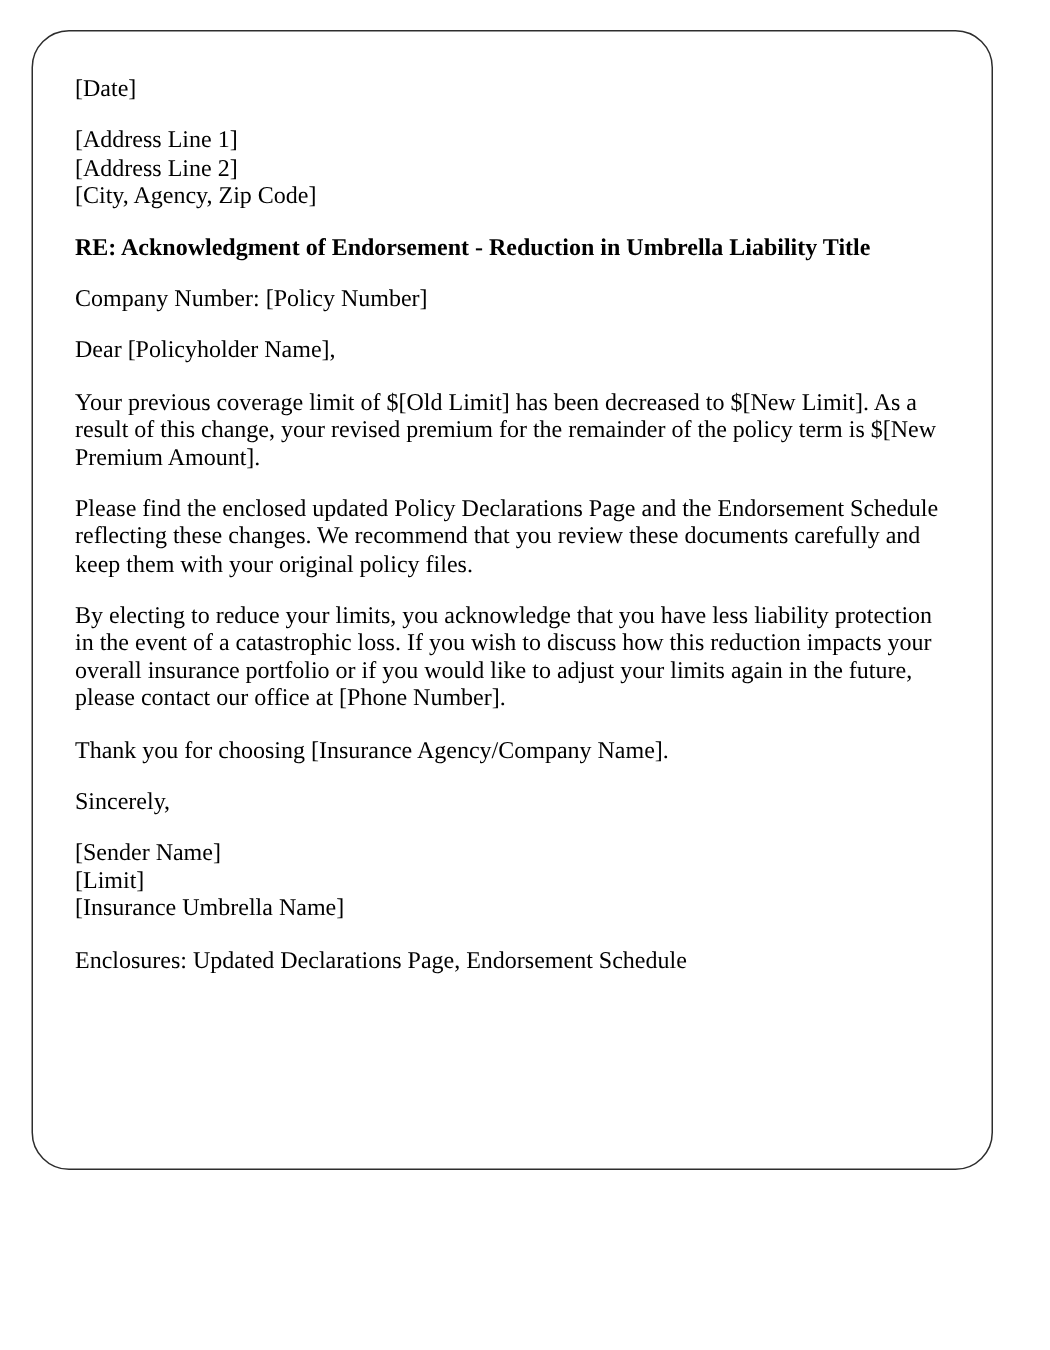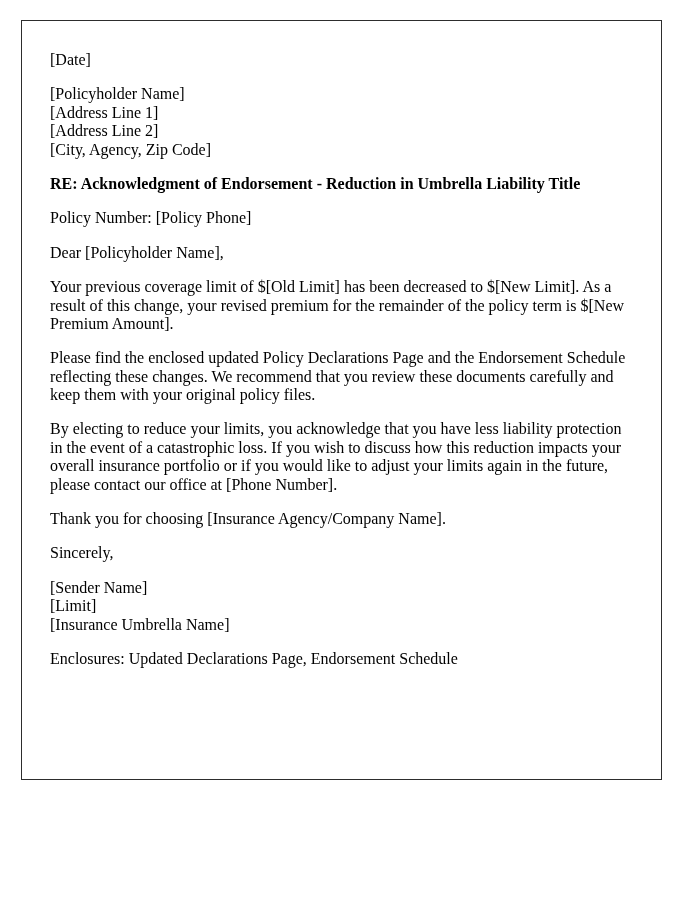"[Date]" * { border-radius: none -> 25px }
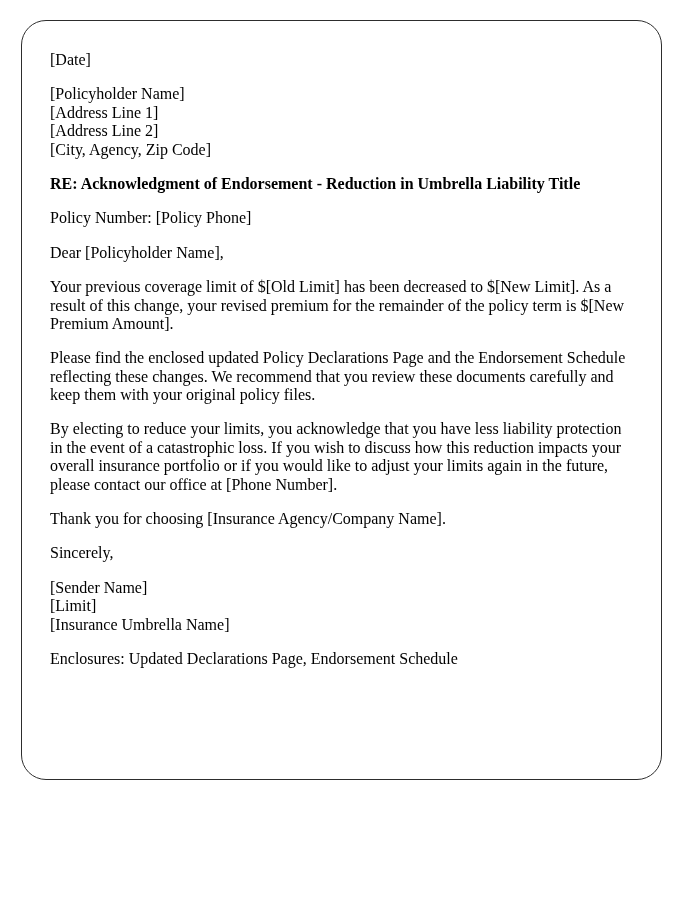"[Policyholder Name]" span.line { html: <span>[Policyholder Name]</span> -> none }
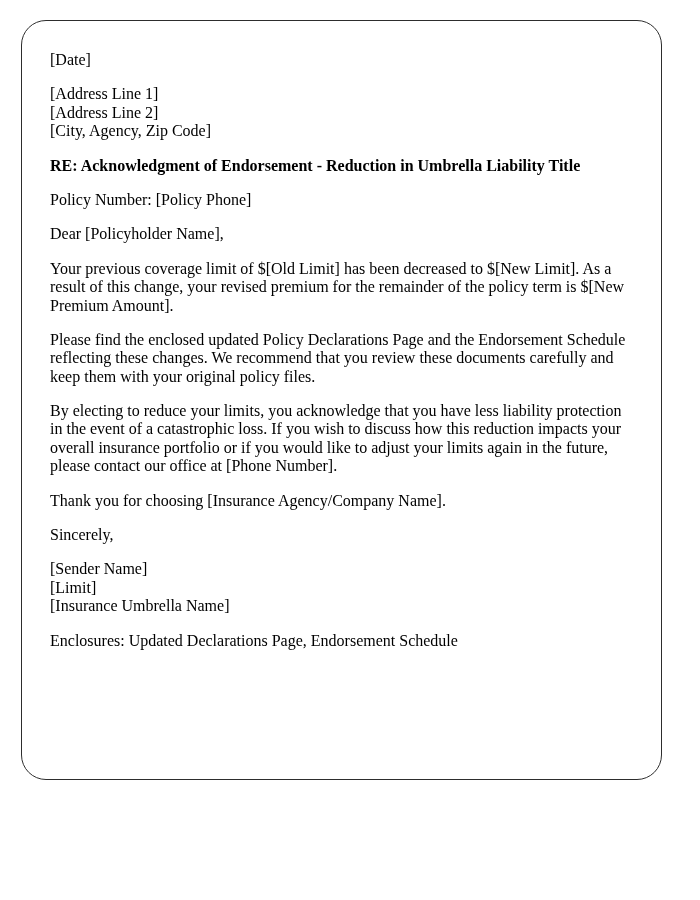"Policy Number: [Policy Phone]" p { text: Policy Number: [Policy Phone -> Company Number: [Policy Number }
